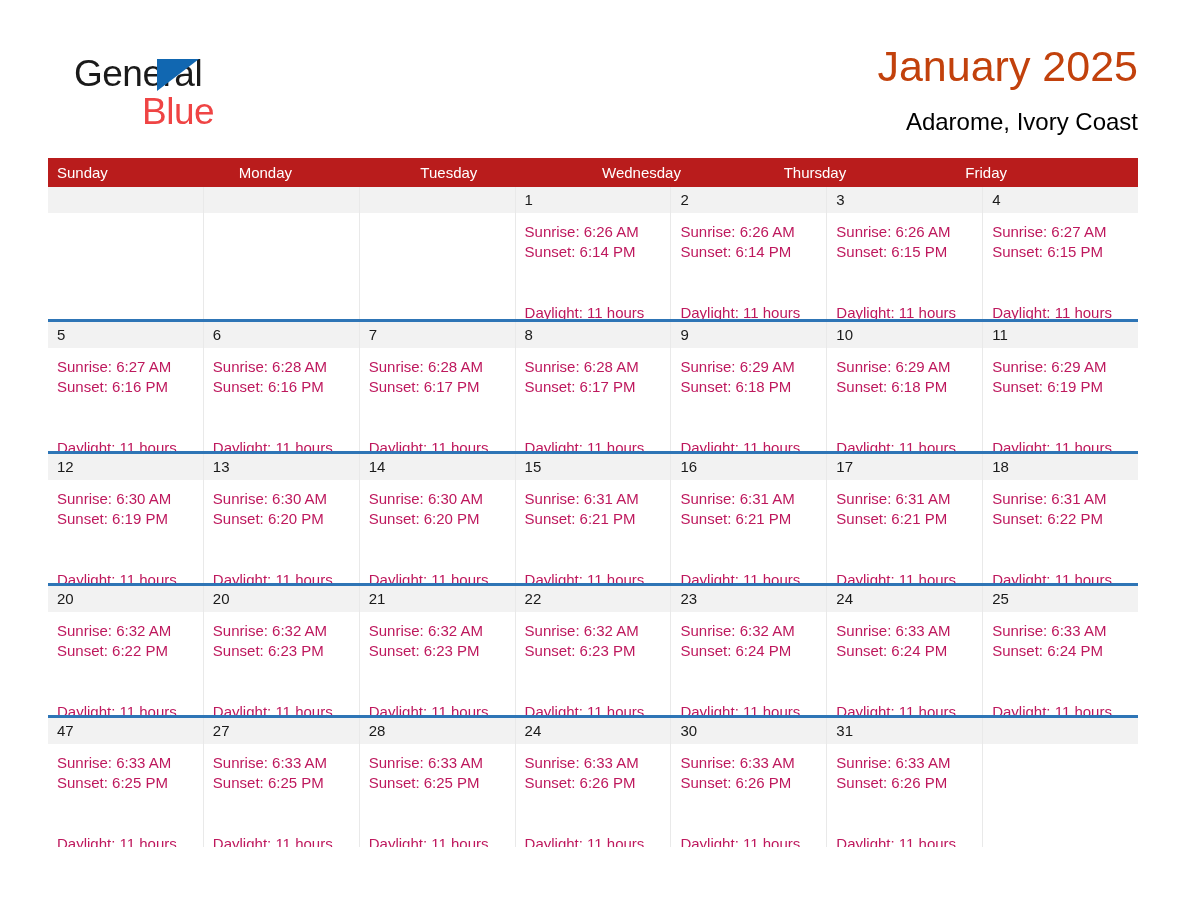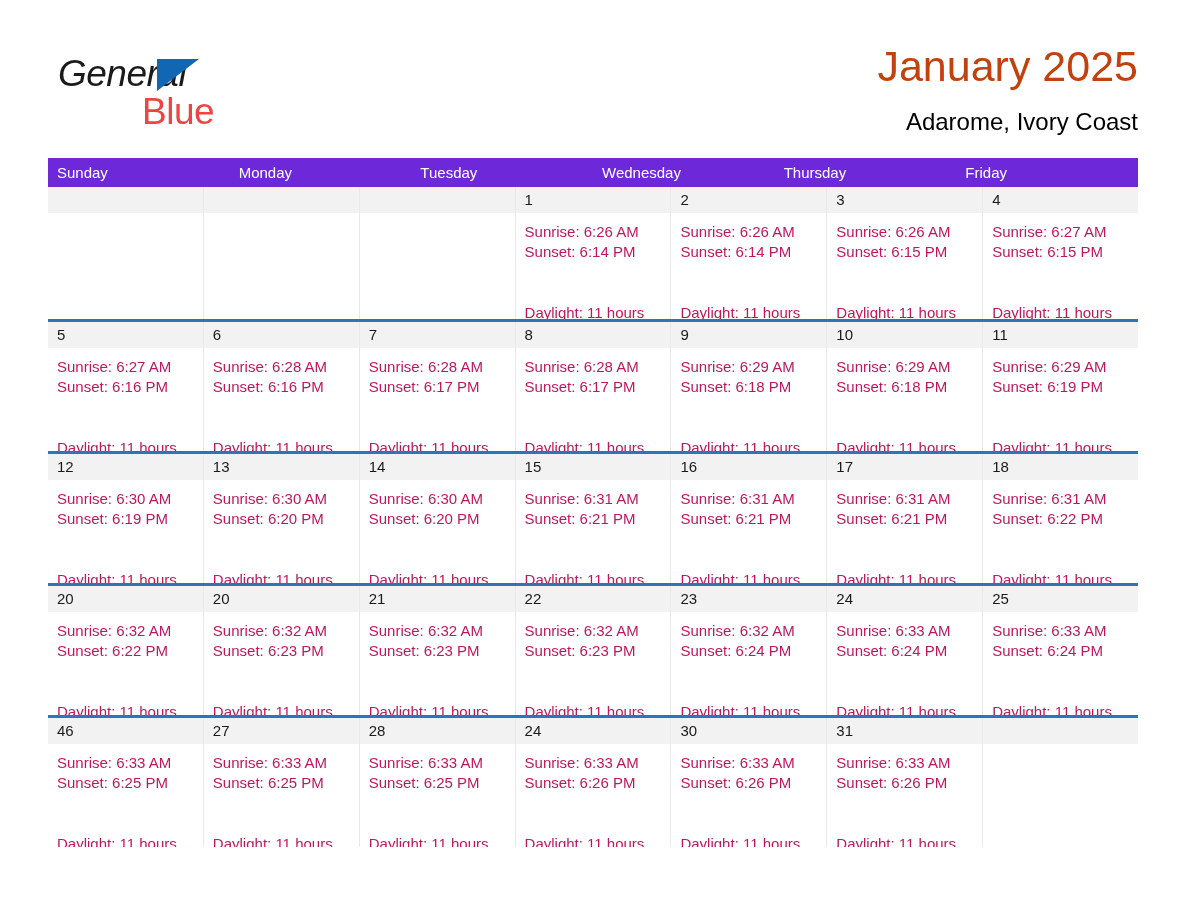"General" .brand-line1 { font-style: italic -> none; left: 0 -> 16px }
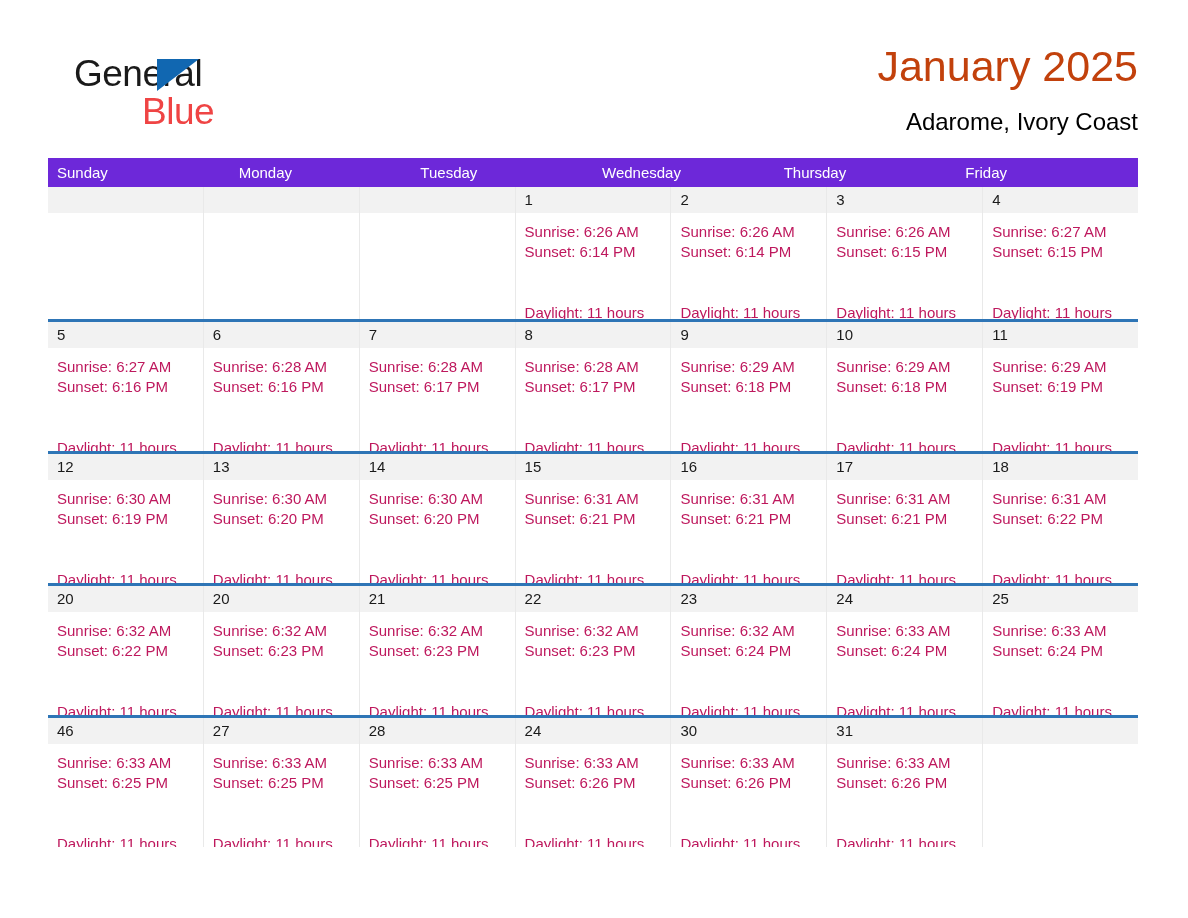"Sunday" .weekdays { background: #6d28d9 -> #b91c1c }
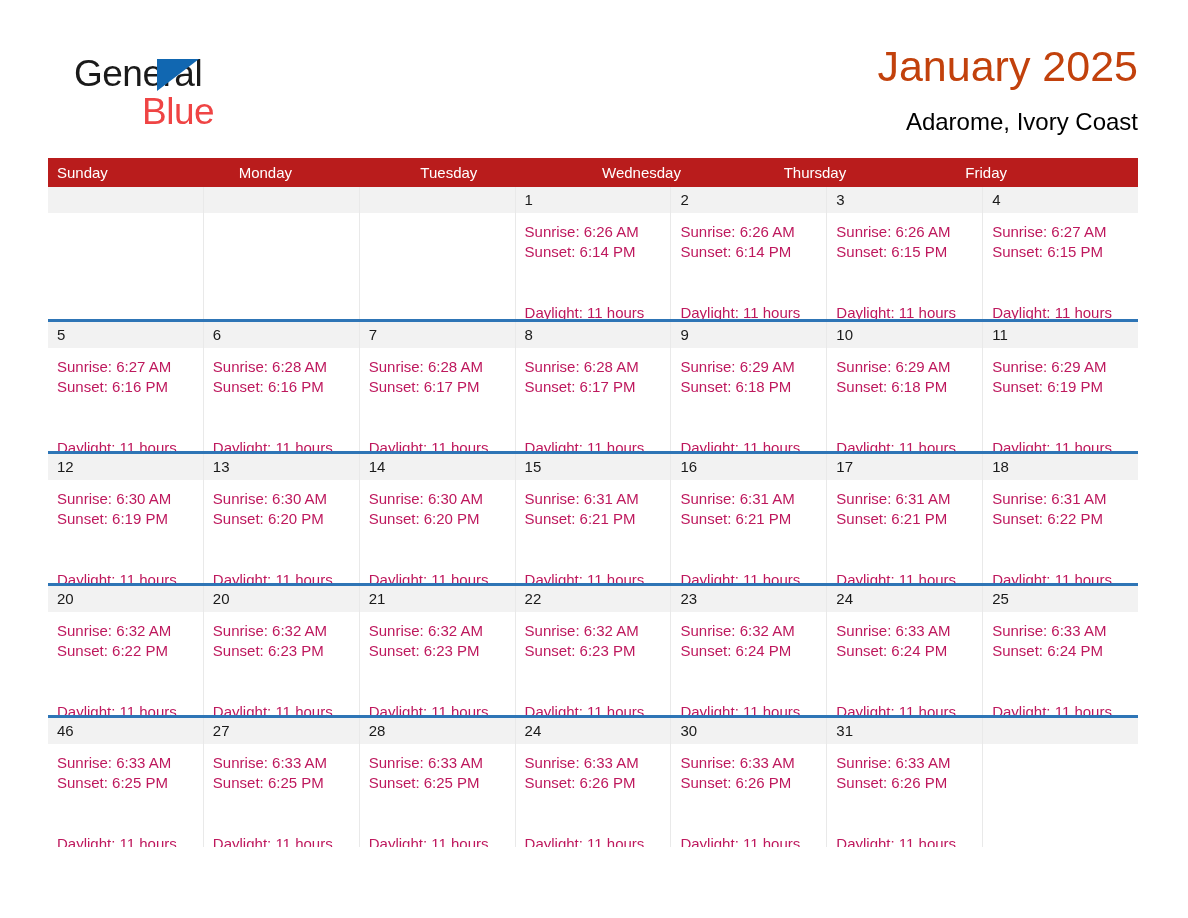"46" div.daynum-band { text: 46 -> 47 }
